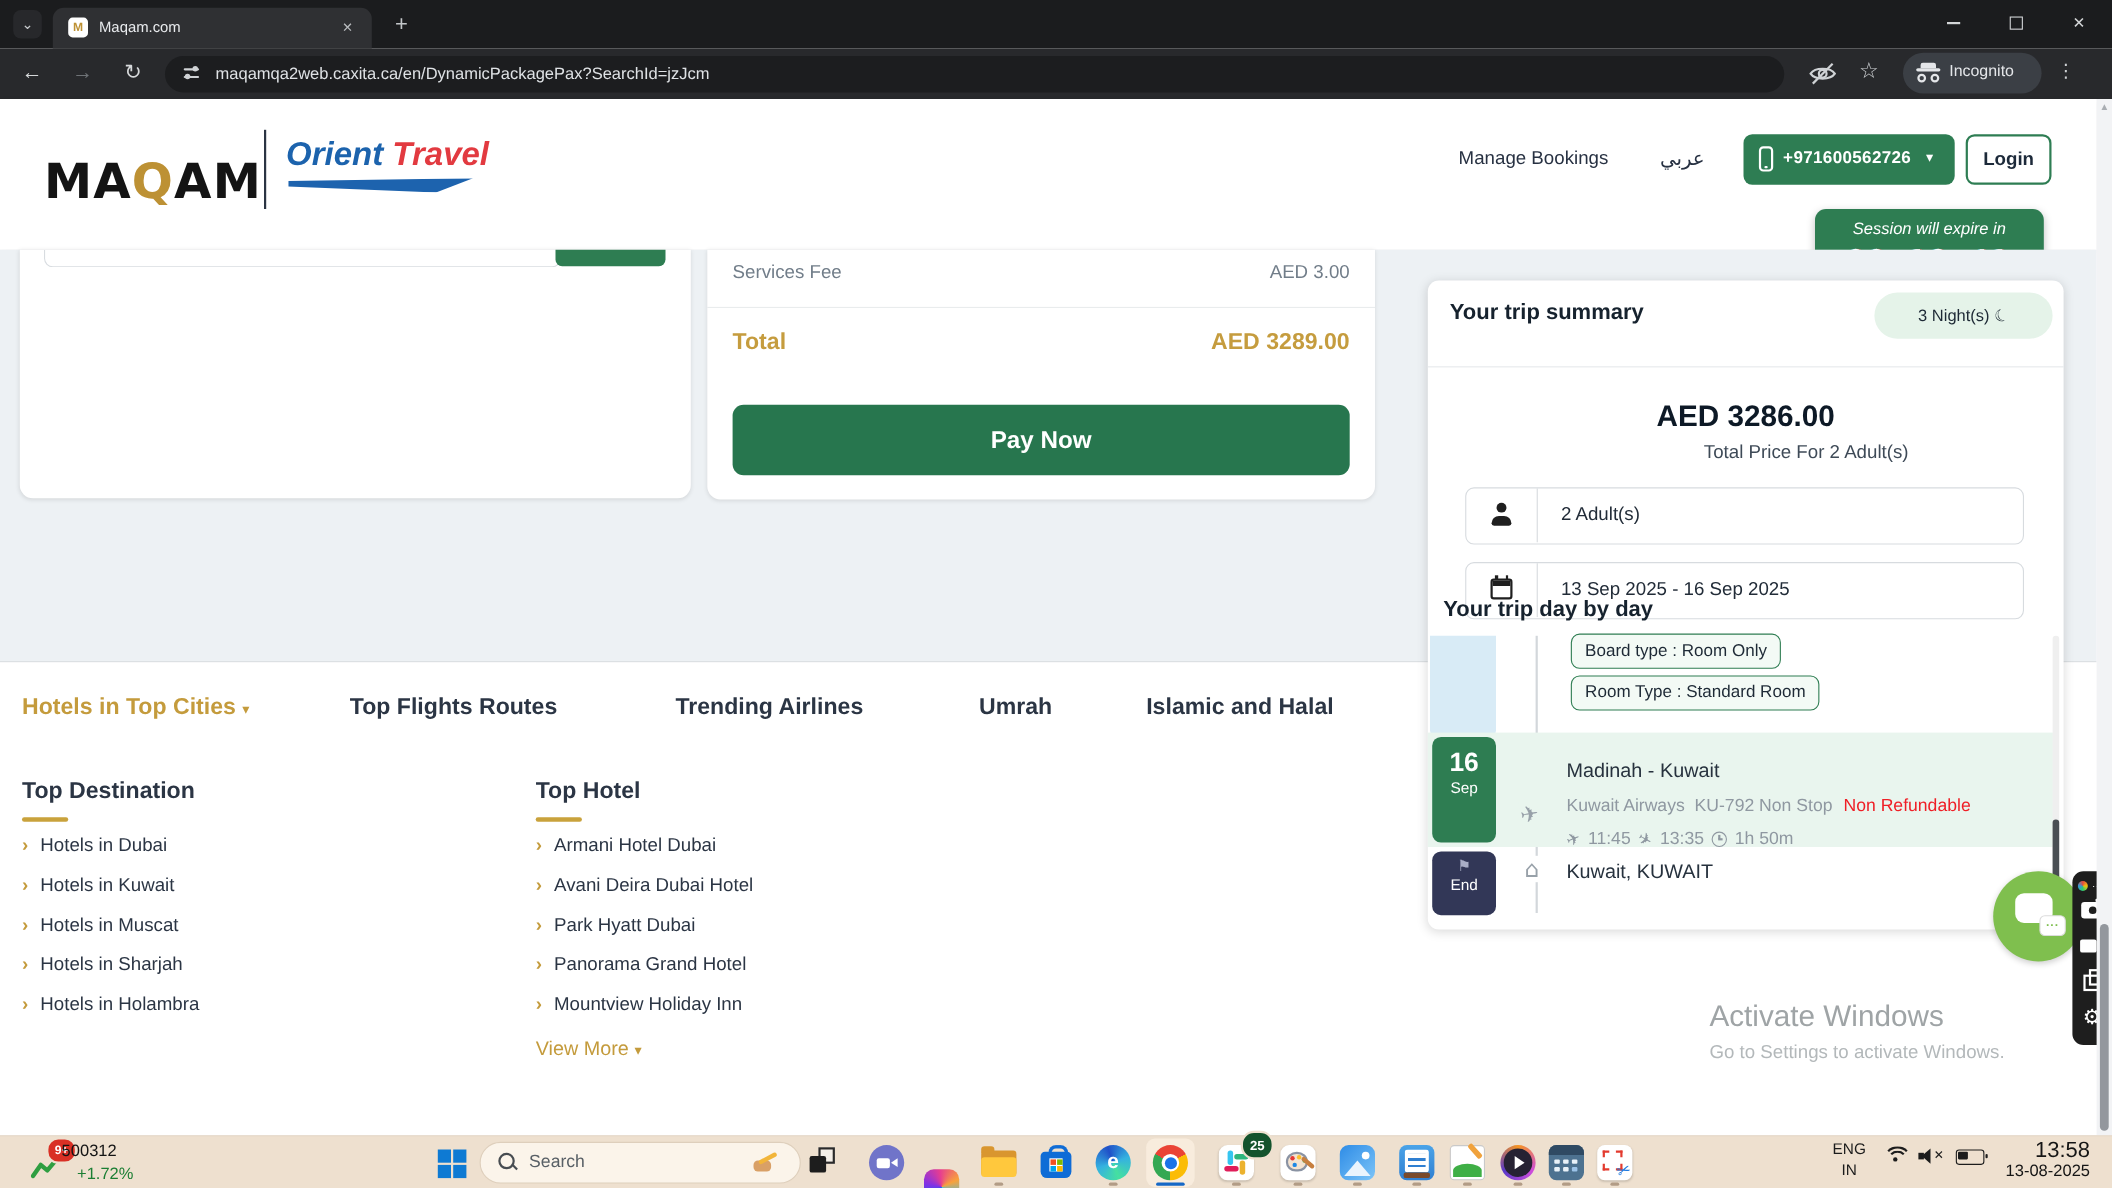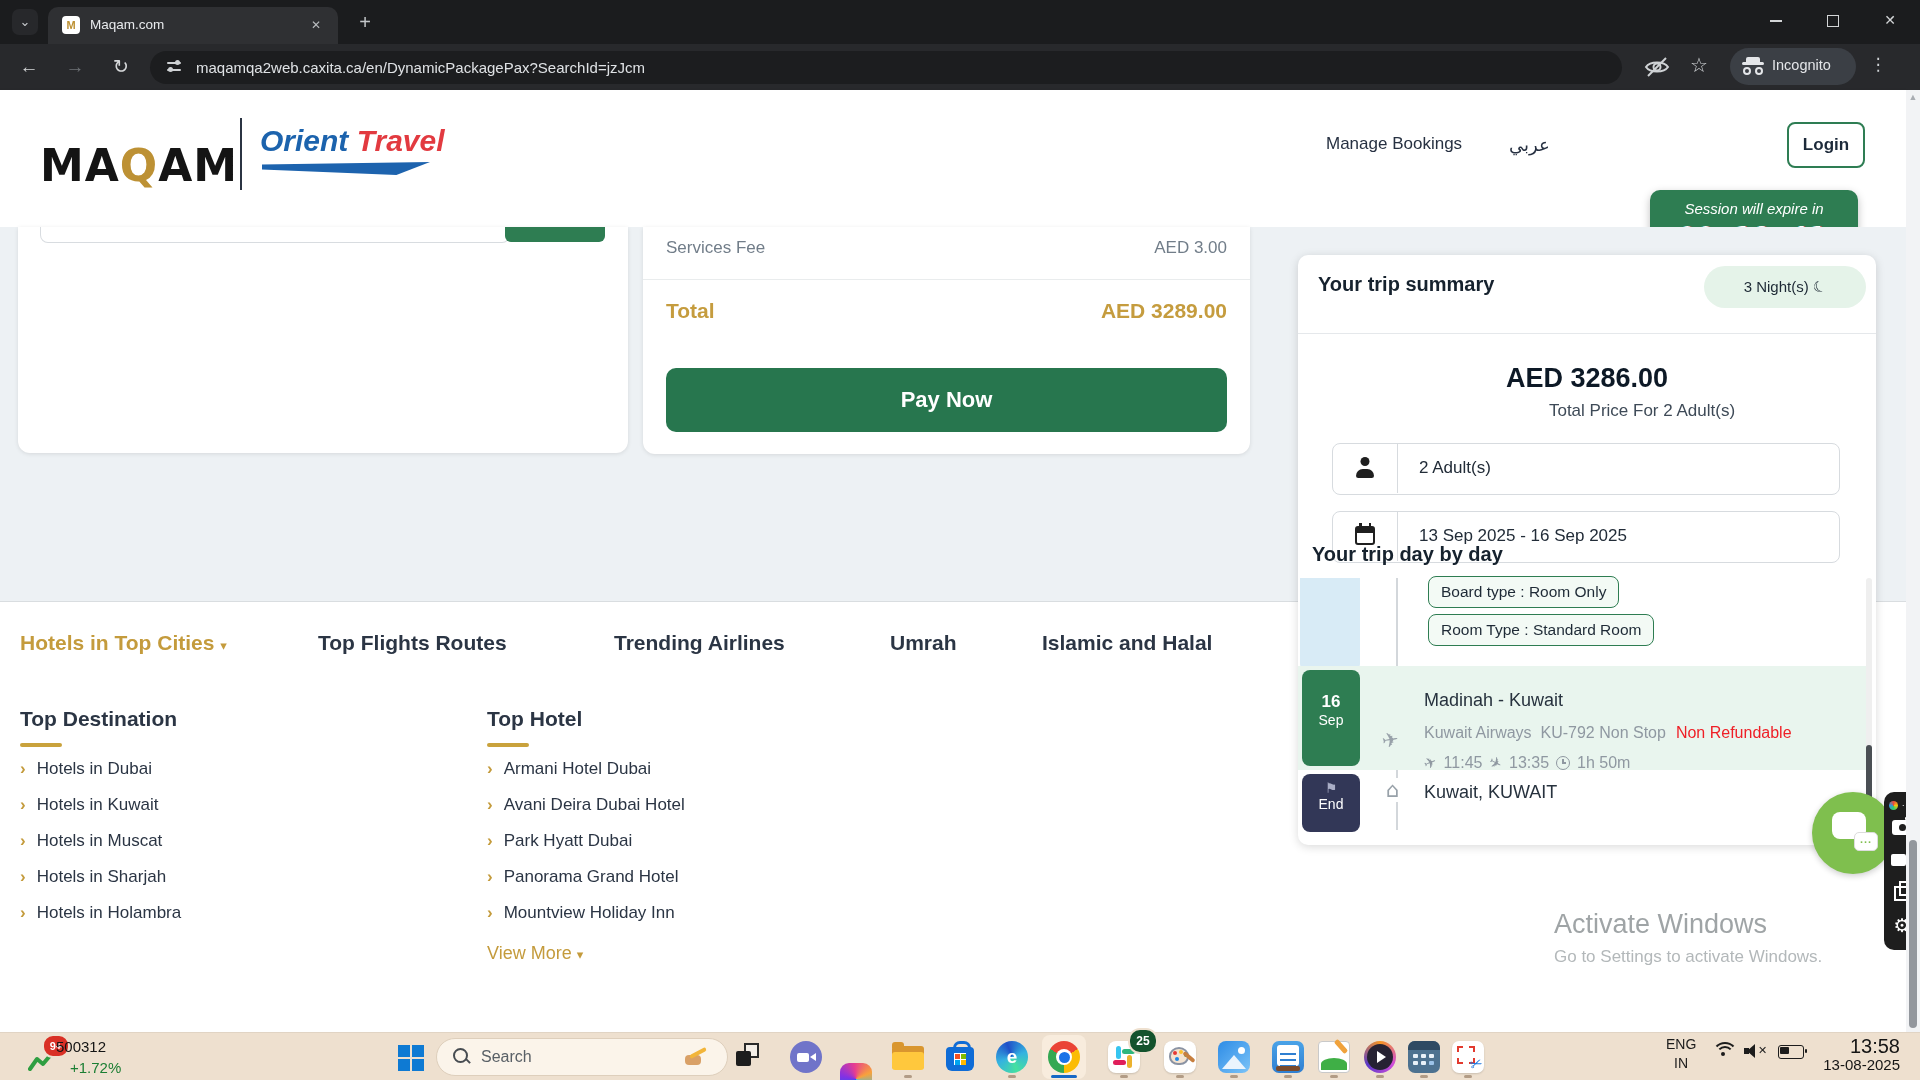"+971600562726" div.abs { html: none -> <div> <div></div> <div>+971600562726</div> <div>▾</div> </div> }
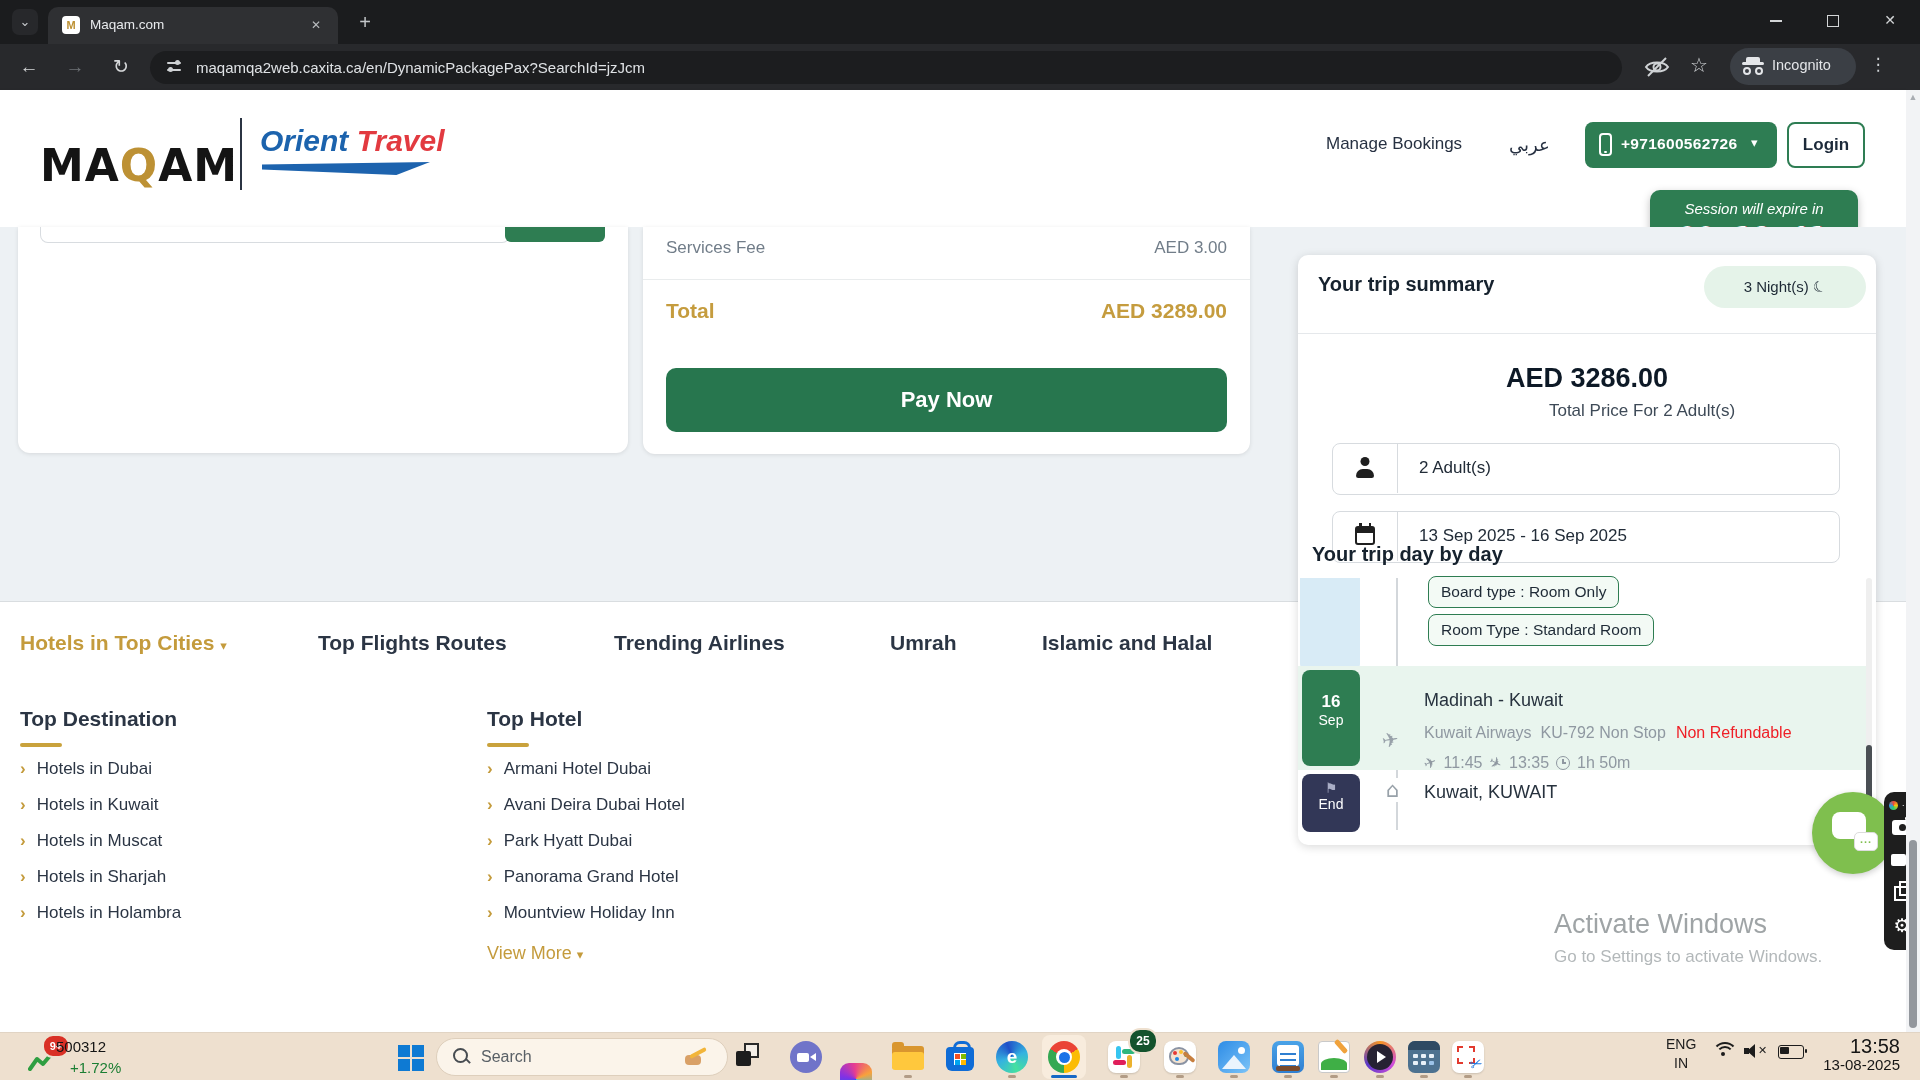"16" .d16 { font-size: 17px -> 24px; margin-top: 22px -> 10px }
